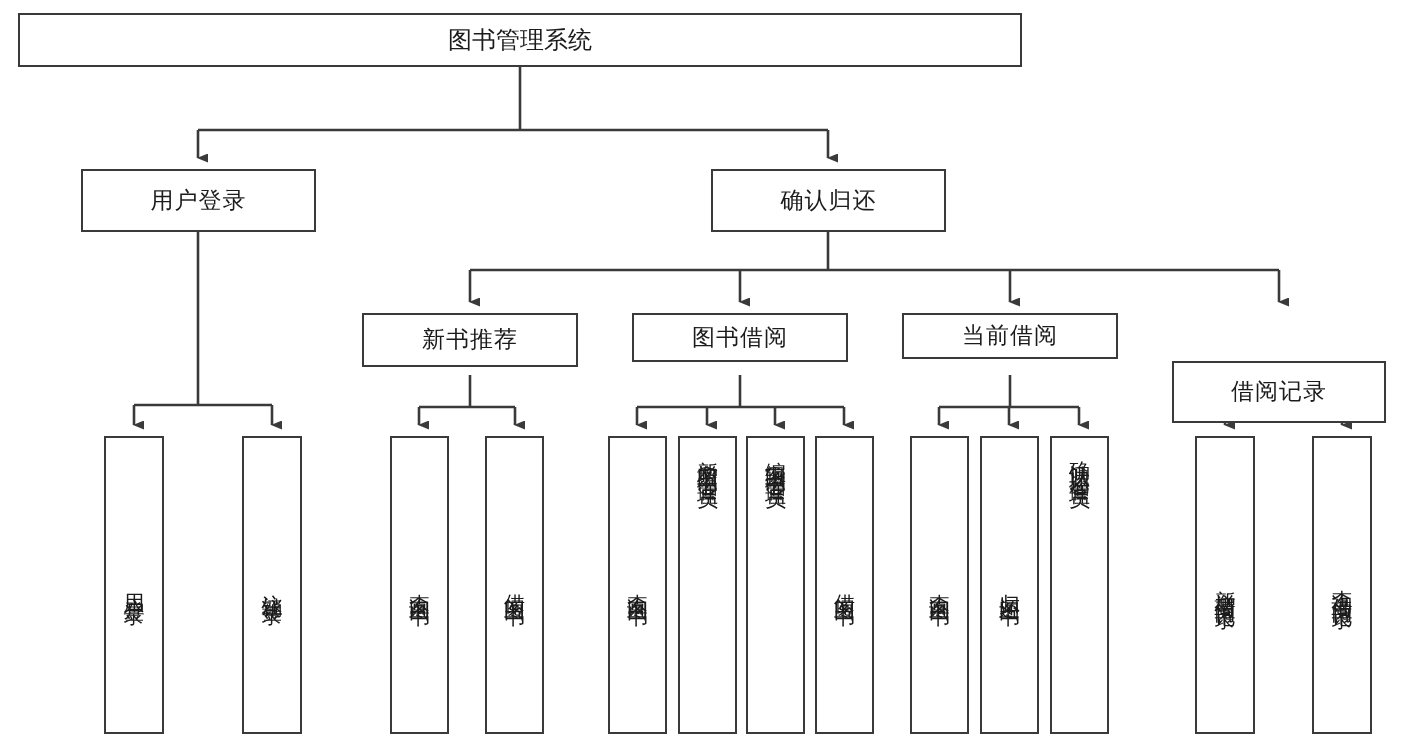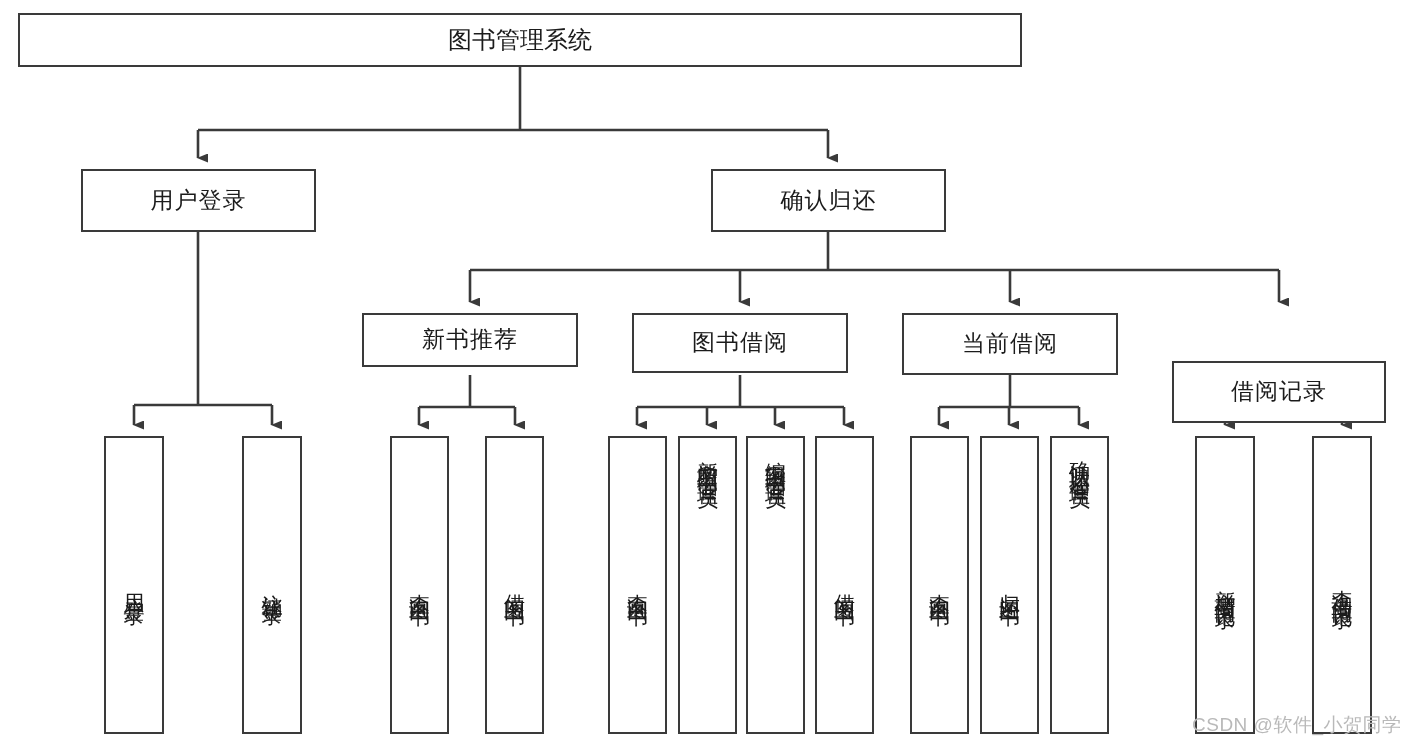"图书借阅" div.node { height: 60px -> 49px }
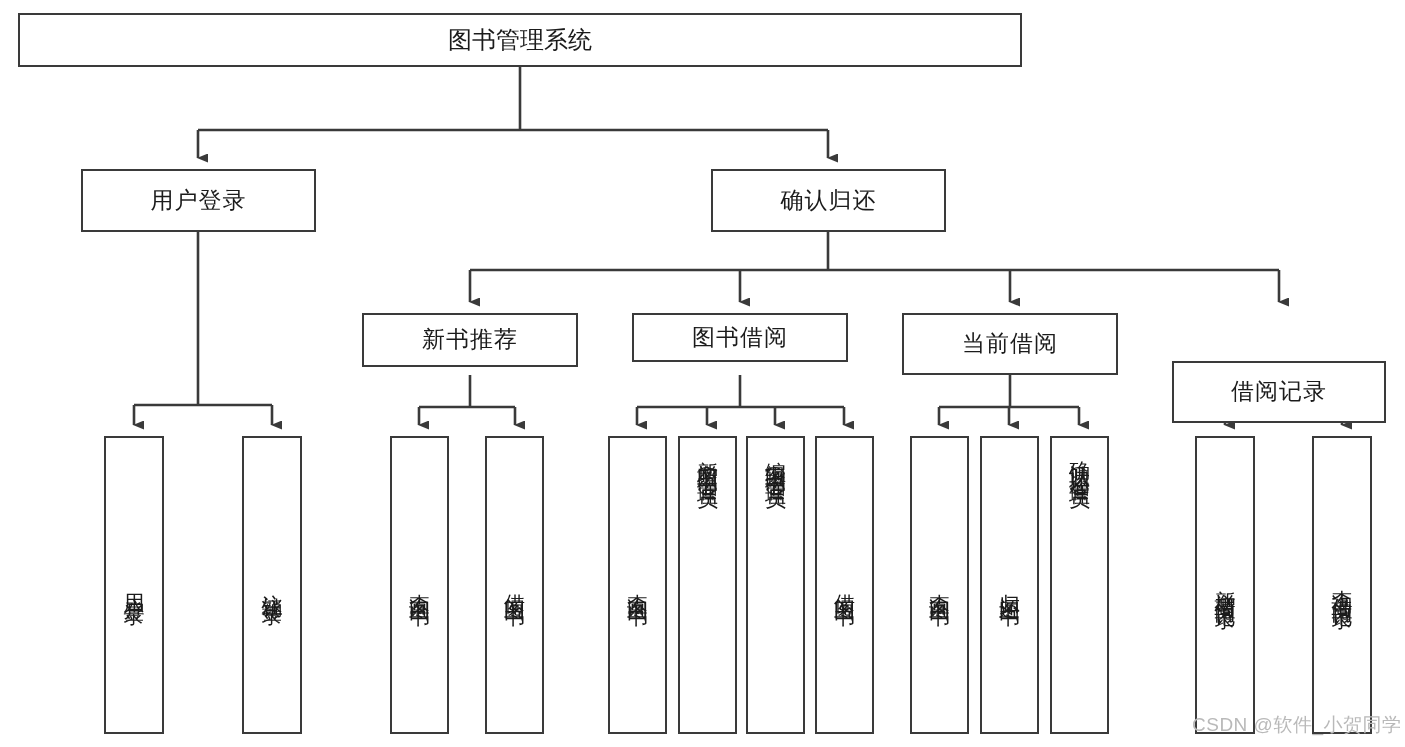"当前借阅" div.node { height: 62px -> 46px }
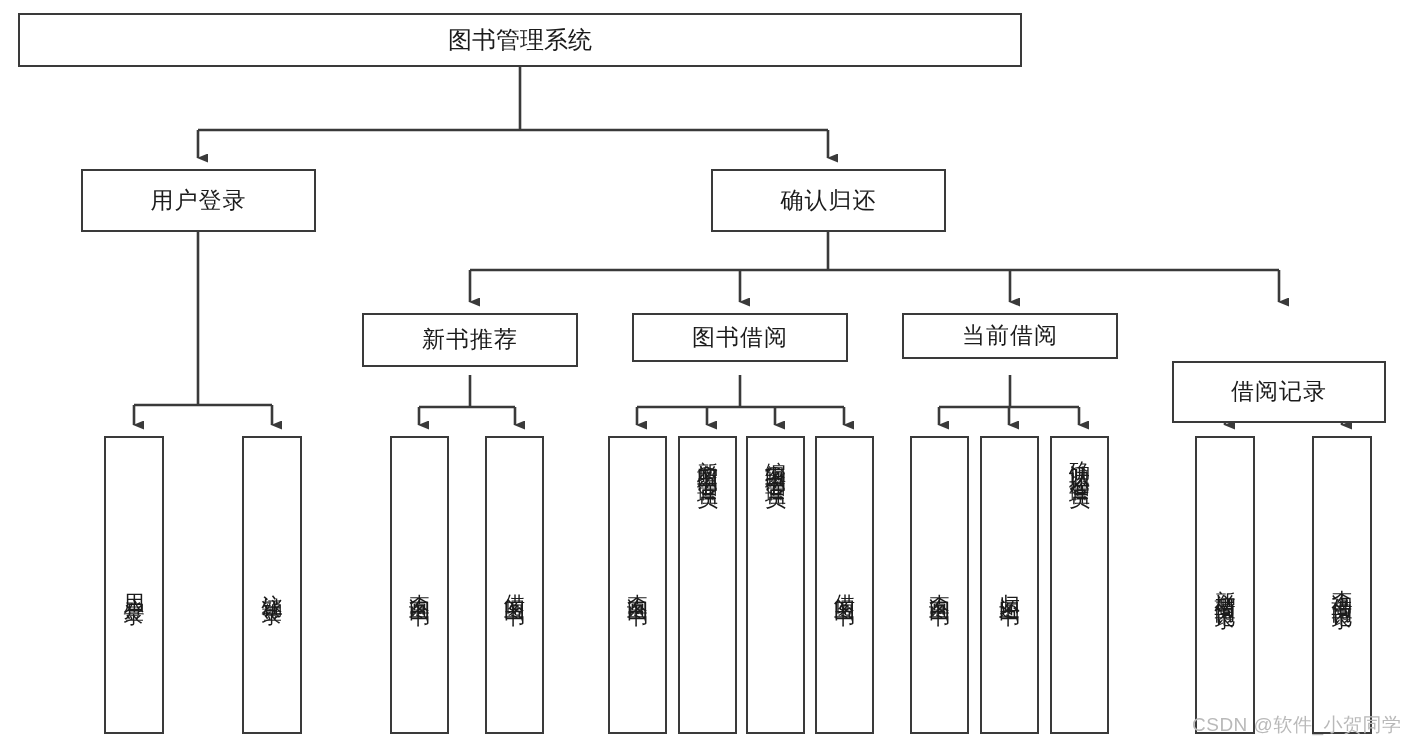"CSDN @软件_小贺同学" div.watermark { html: <div>CSDN @软件_小贺同学</div> -> none }
